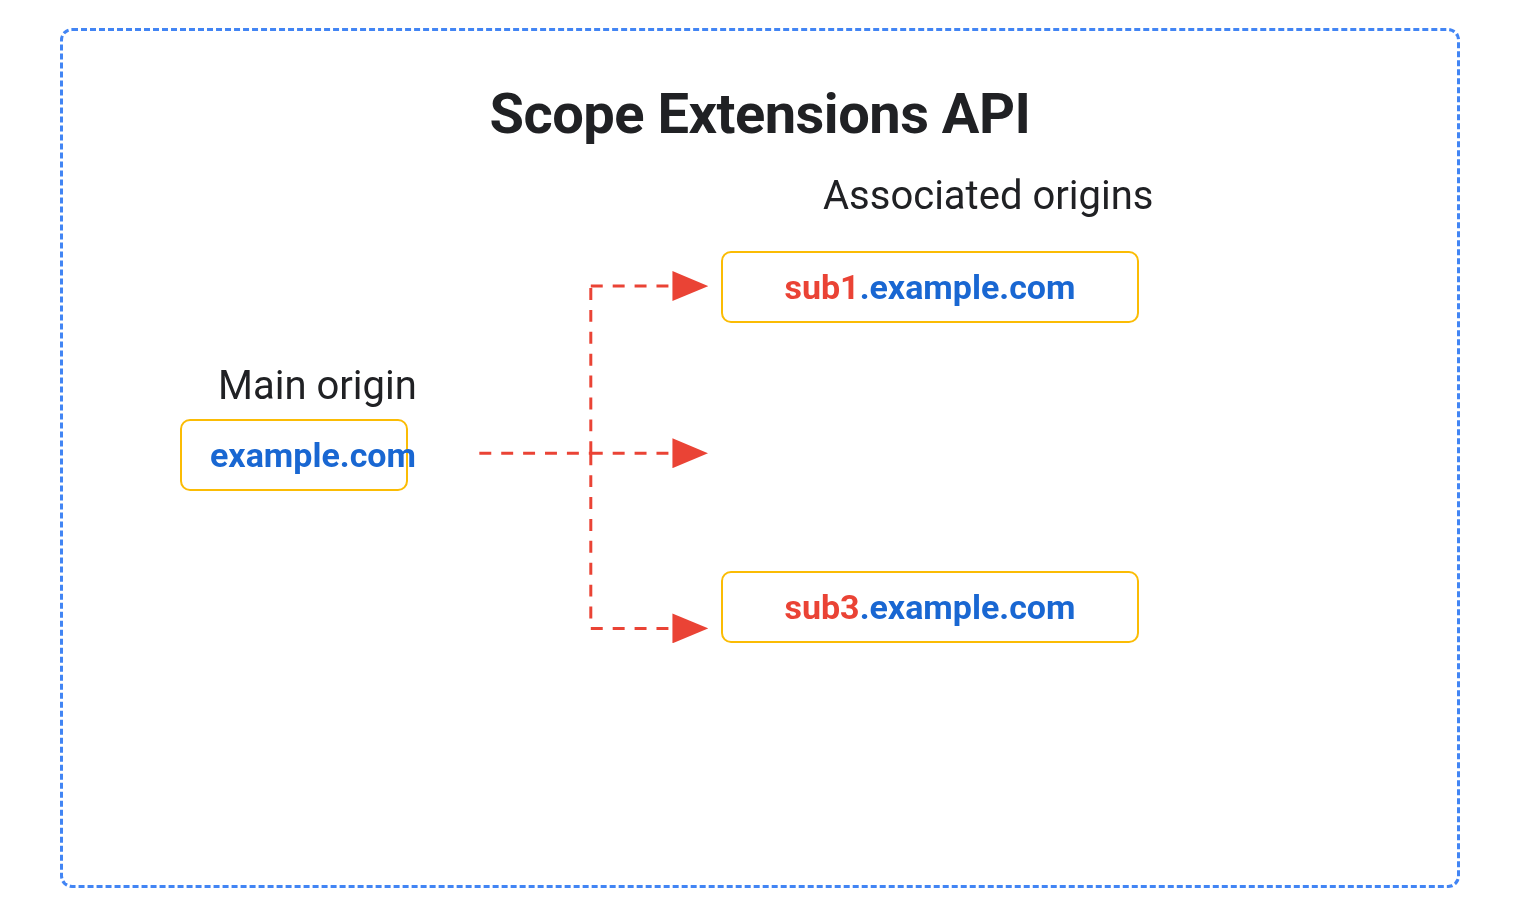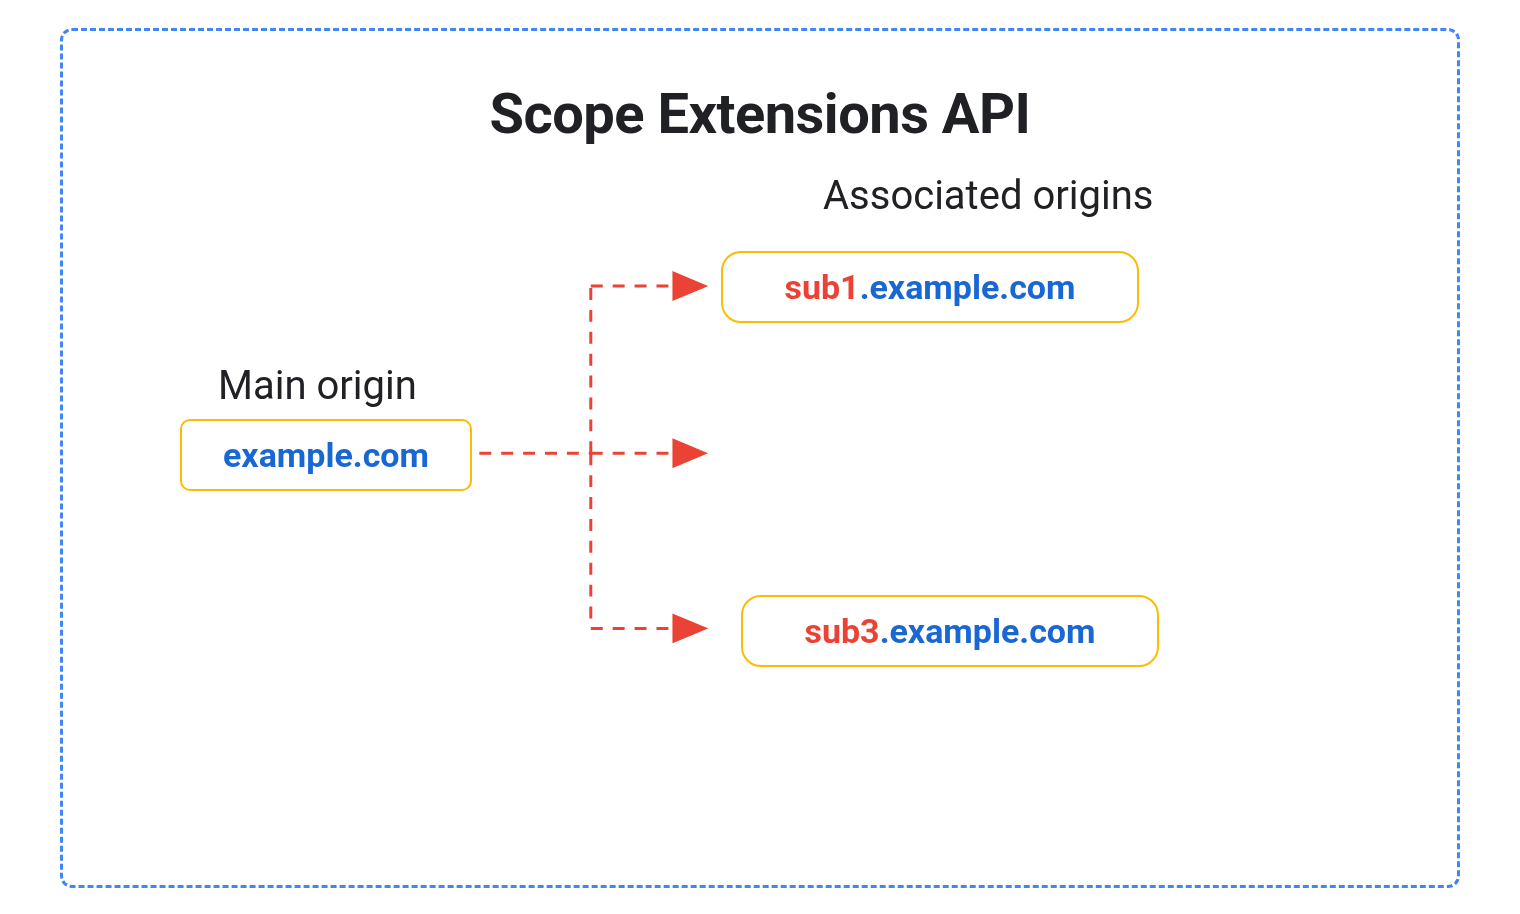"sub1.example.com" .sub-box { border-radius: 20px -> none }
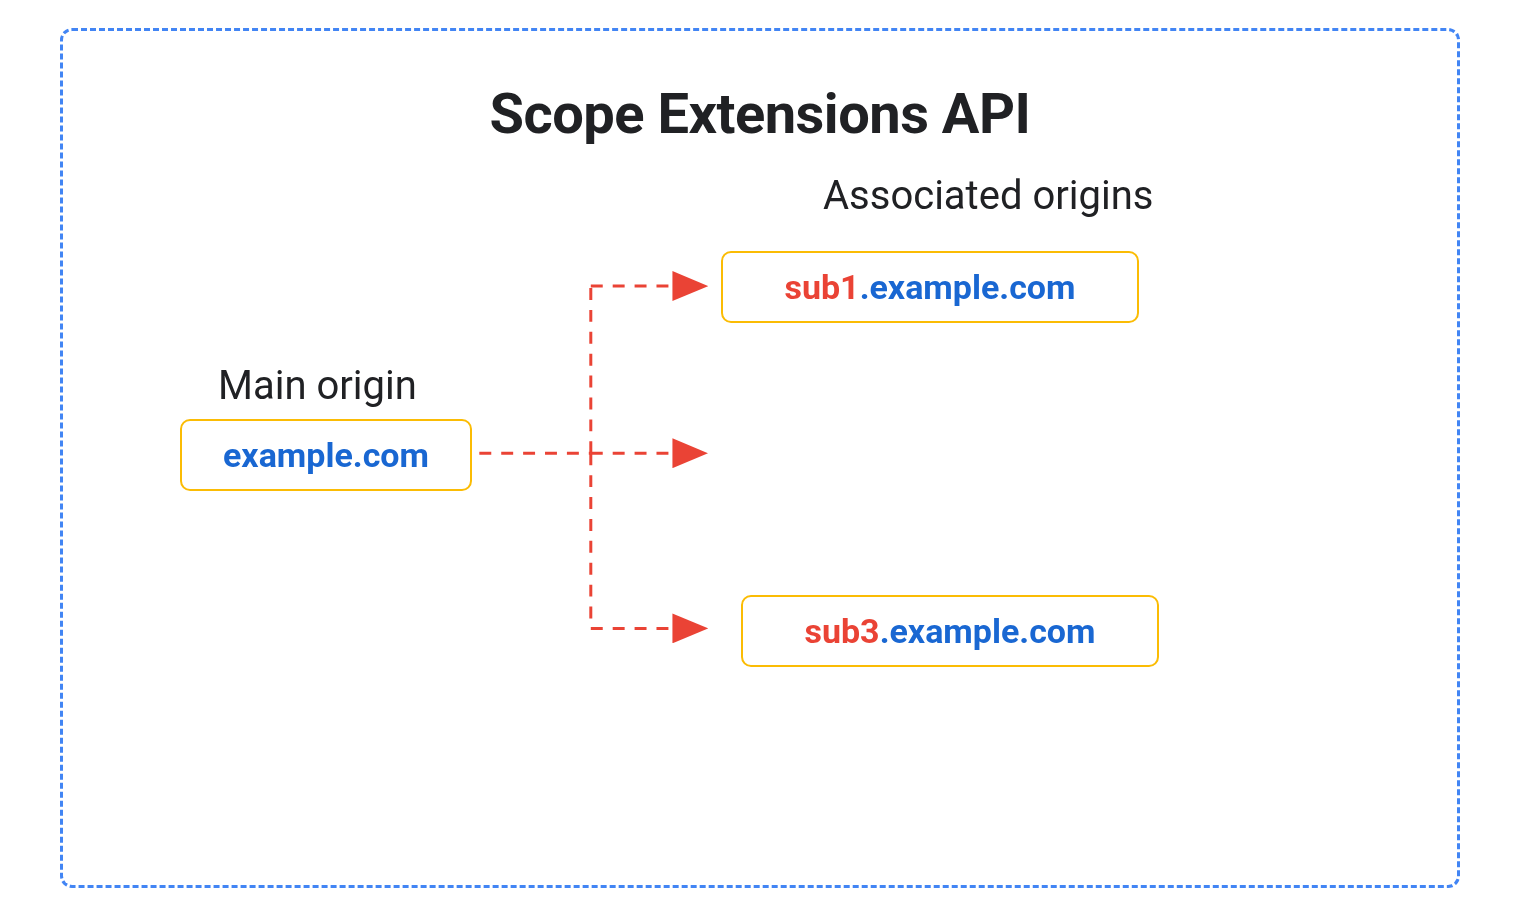"example.com" .main-box { width: 292px -> 228px }
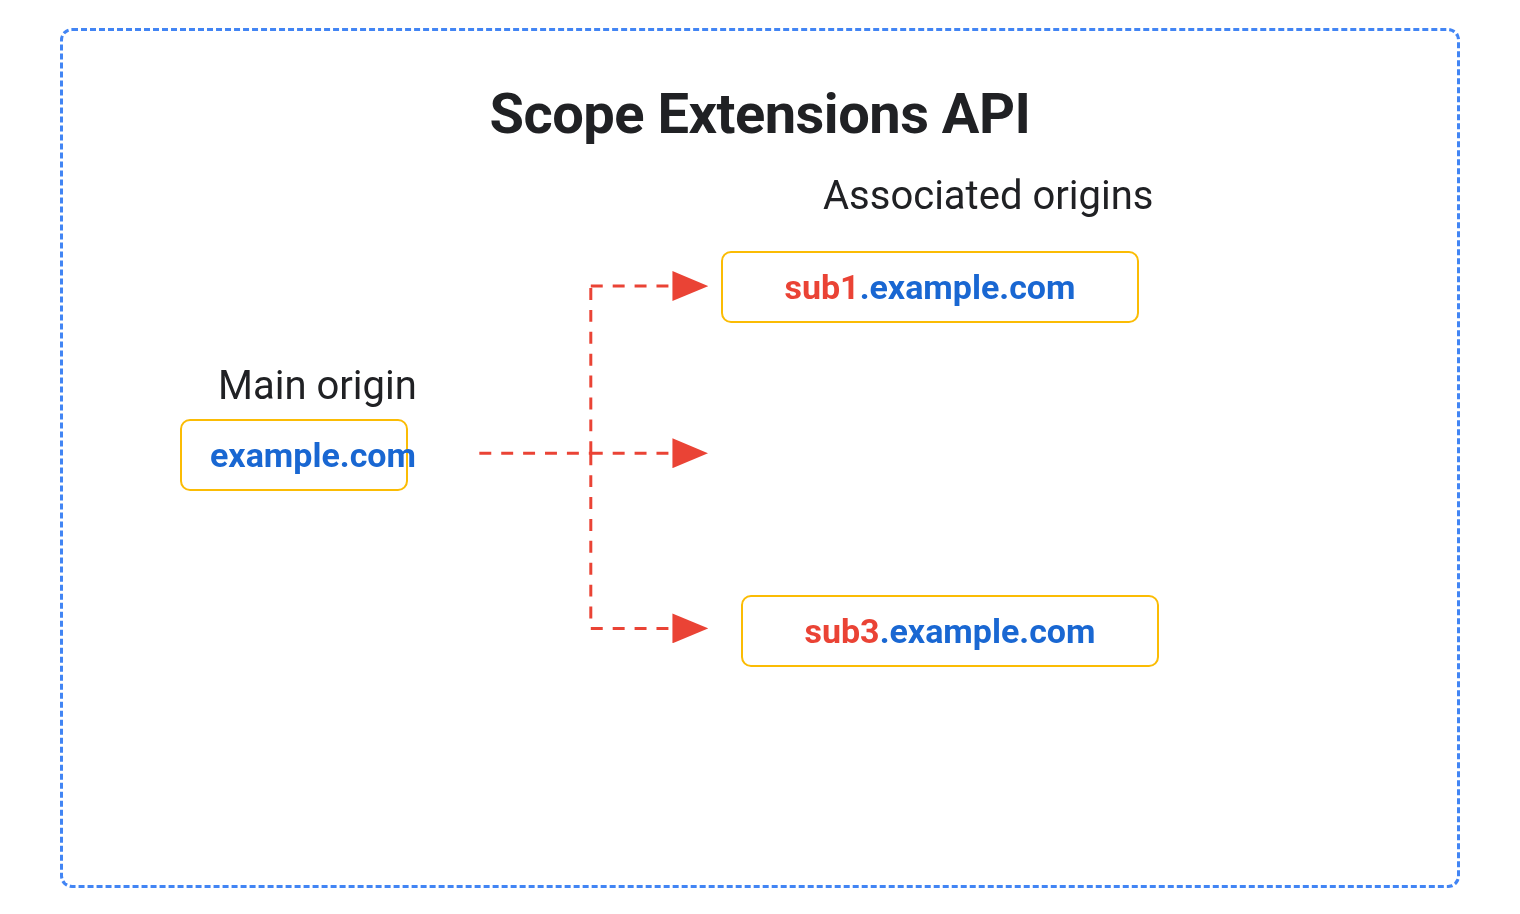"sub3.example.com" .sub-box-3 { margin-left: 20px -> none; top: 428px -> 404px }
